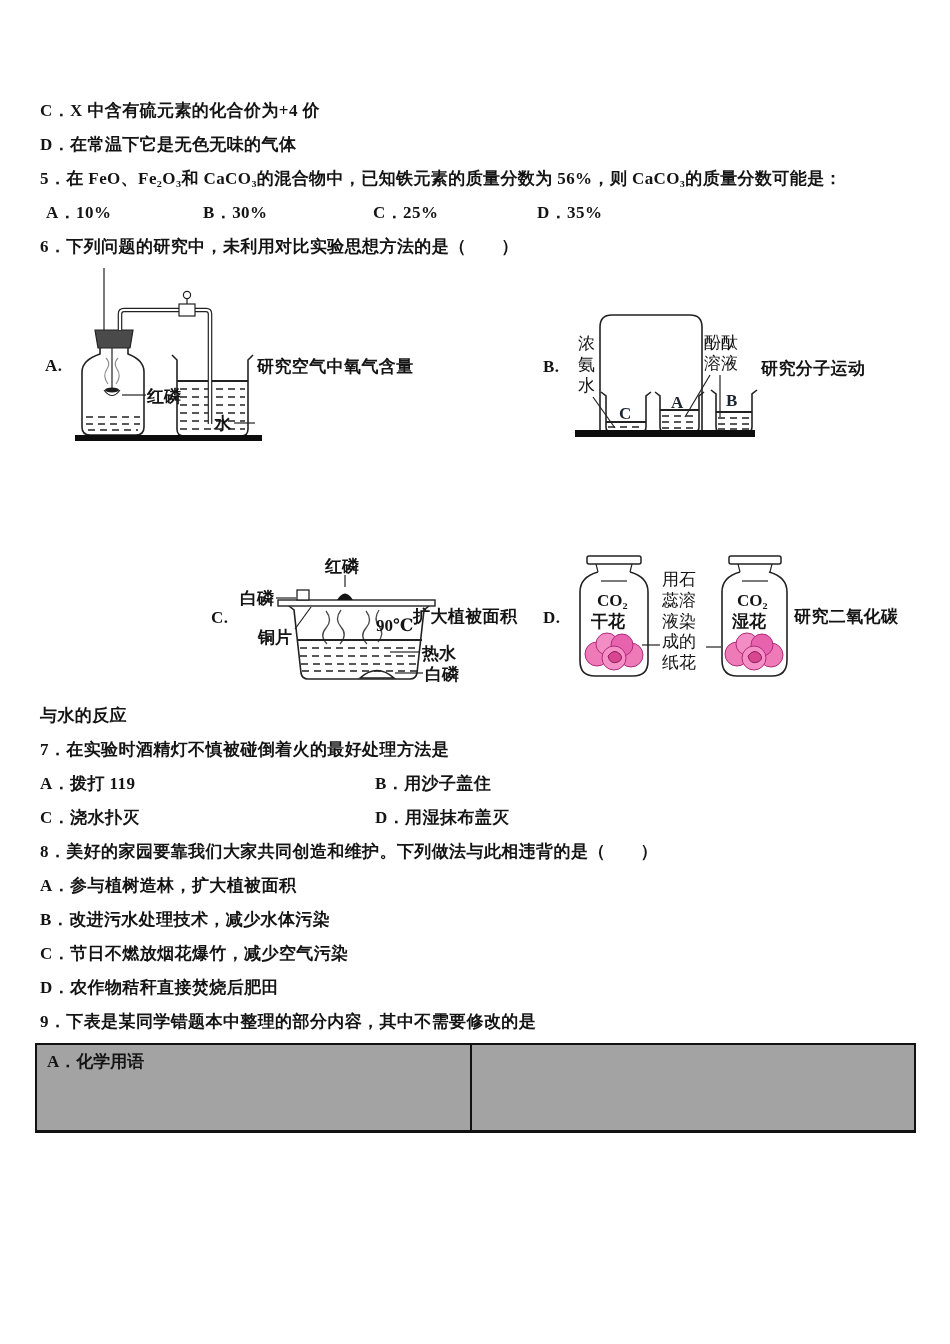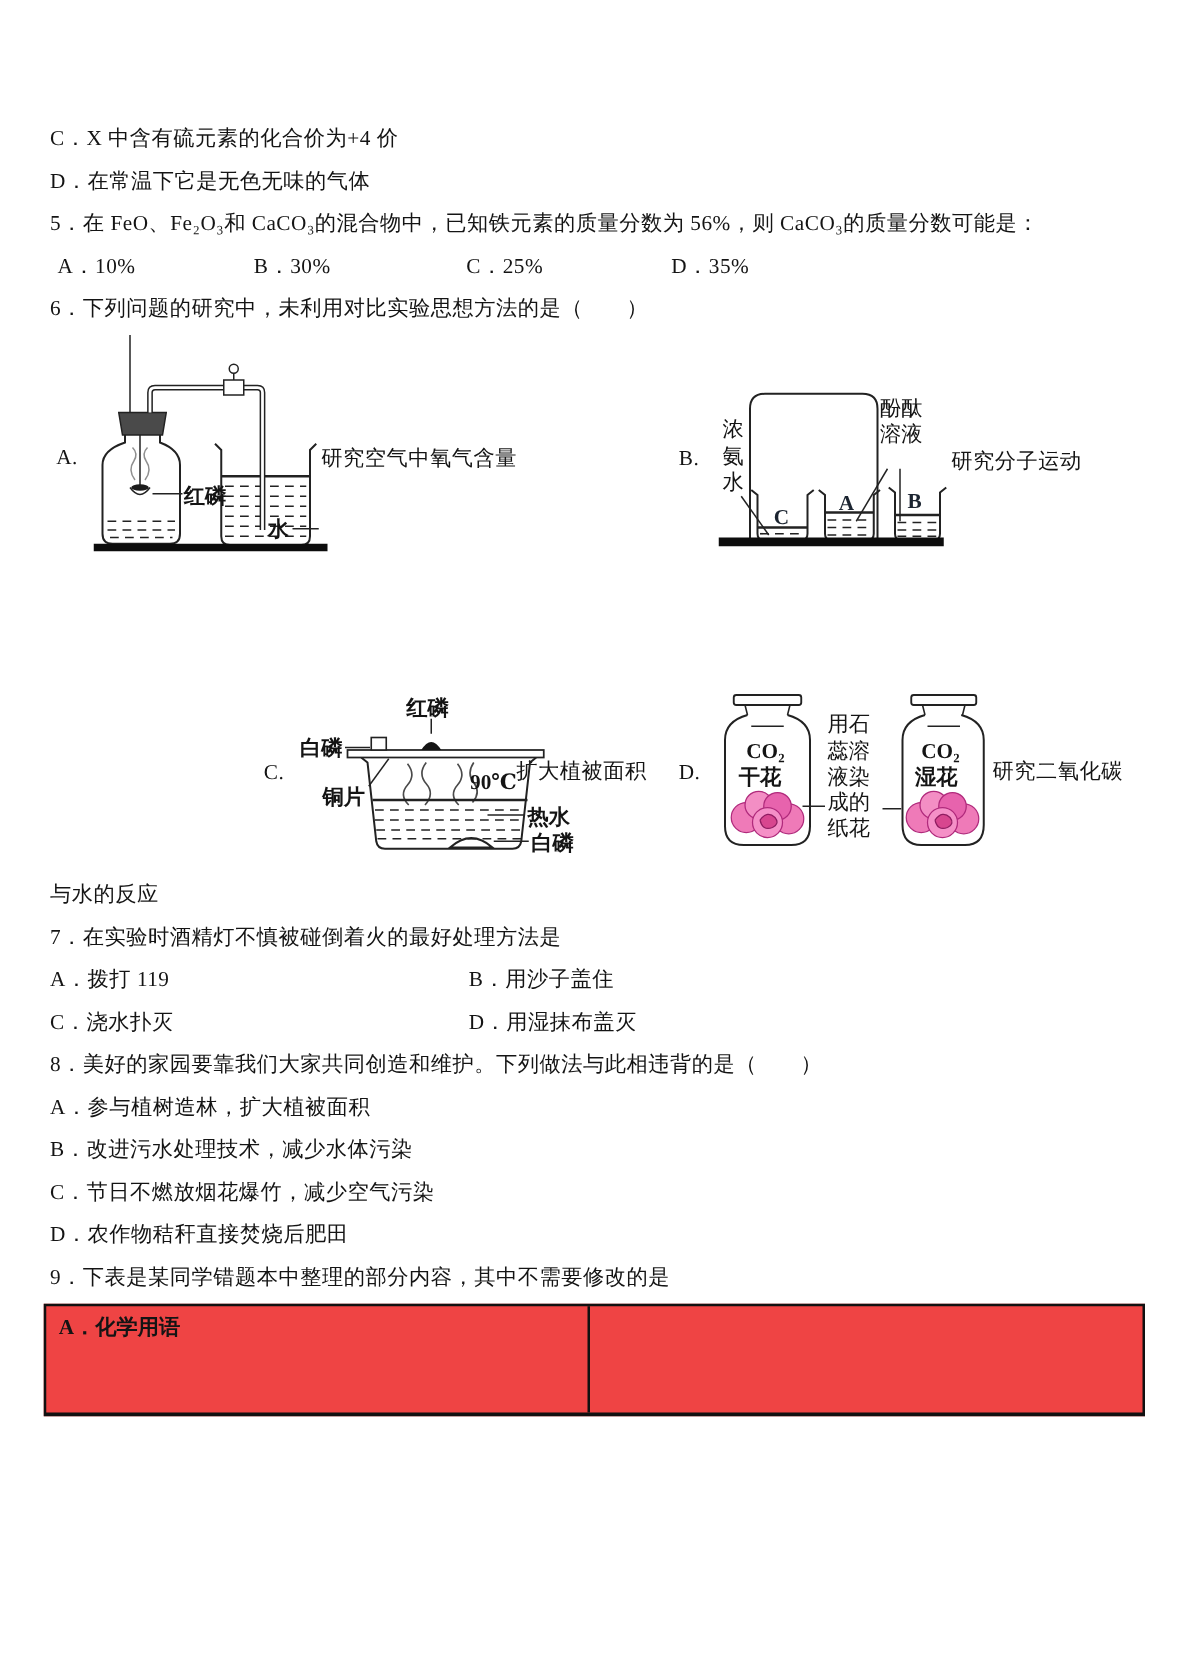"C．X 中含有硫元素的化合价为+4 价" .tline { font-weight: normal -> bold }
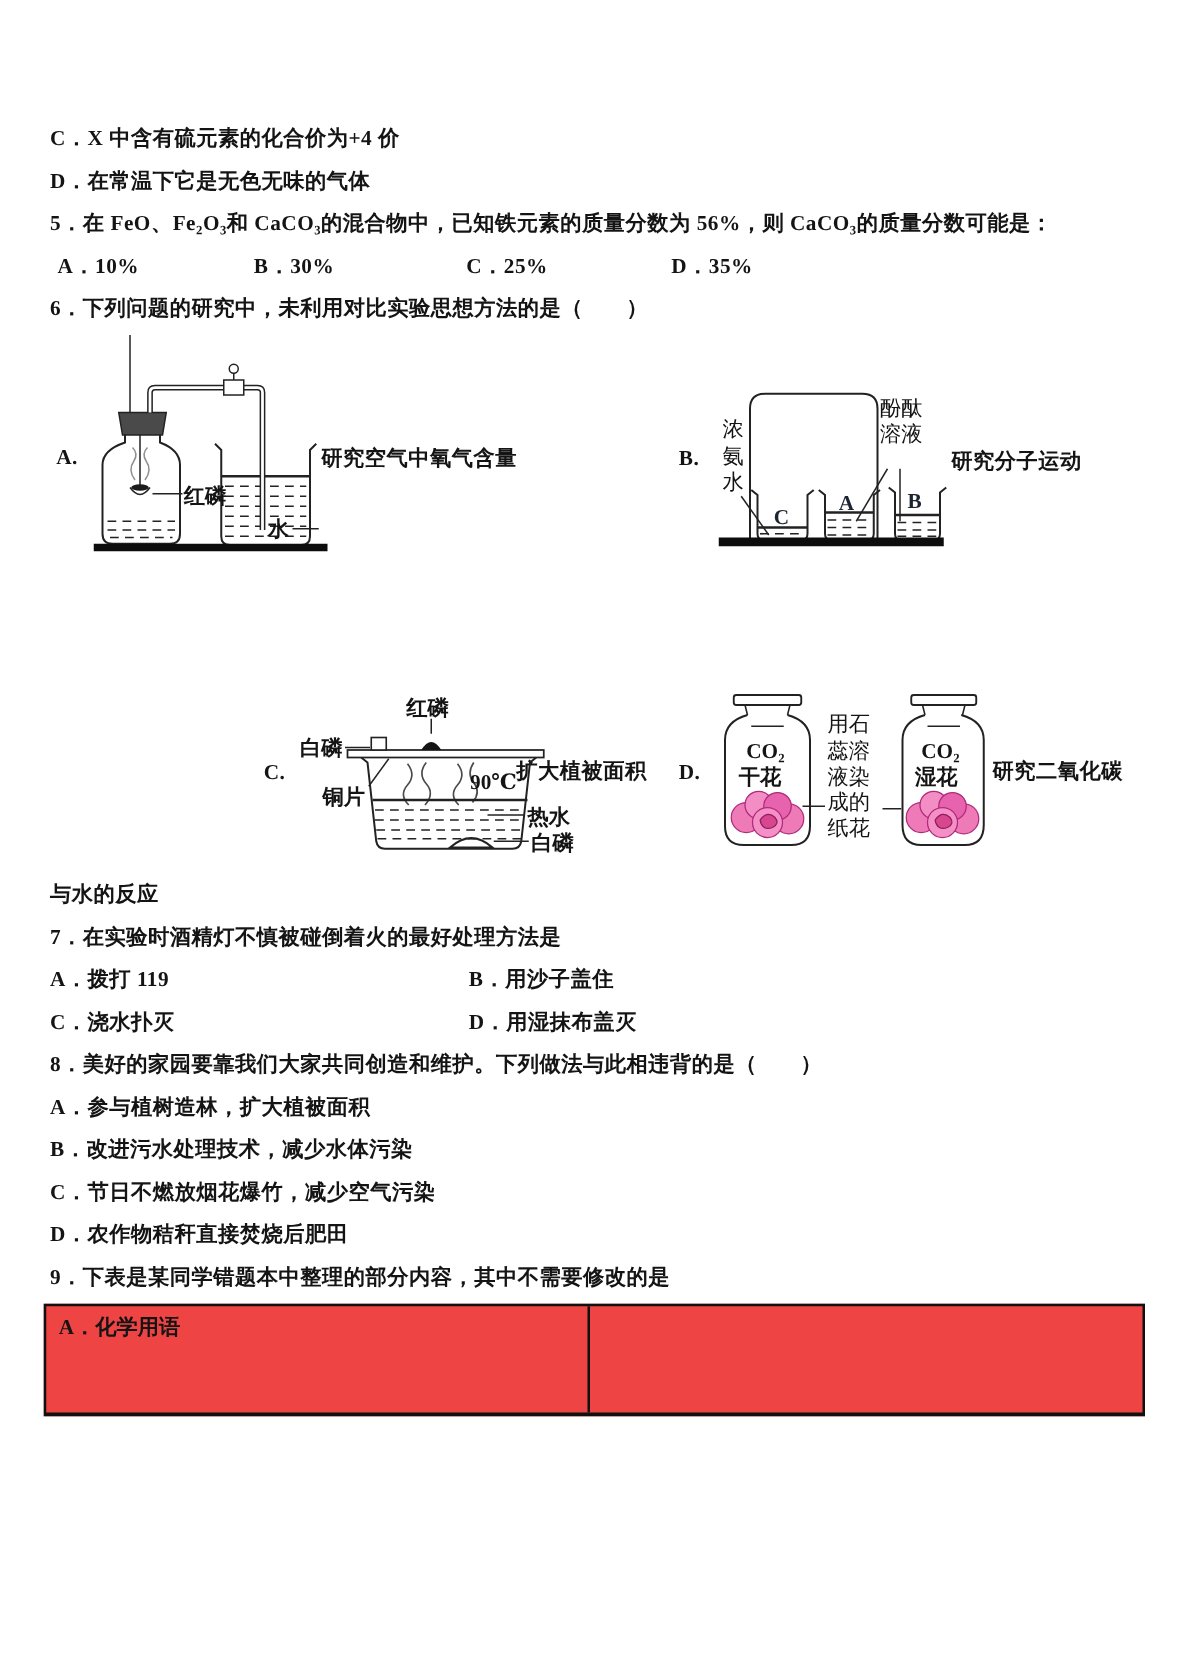"酚酞溶液" div.vtext { top: 316px -> 332px }
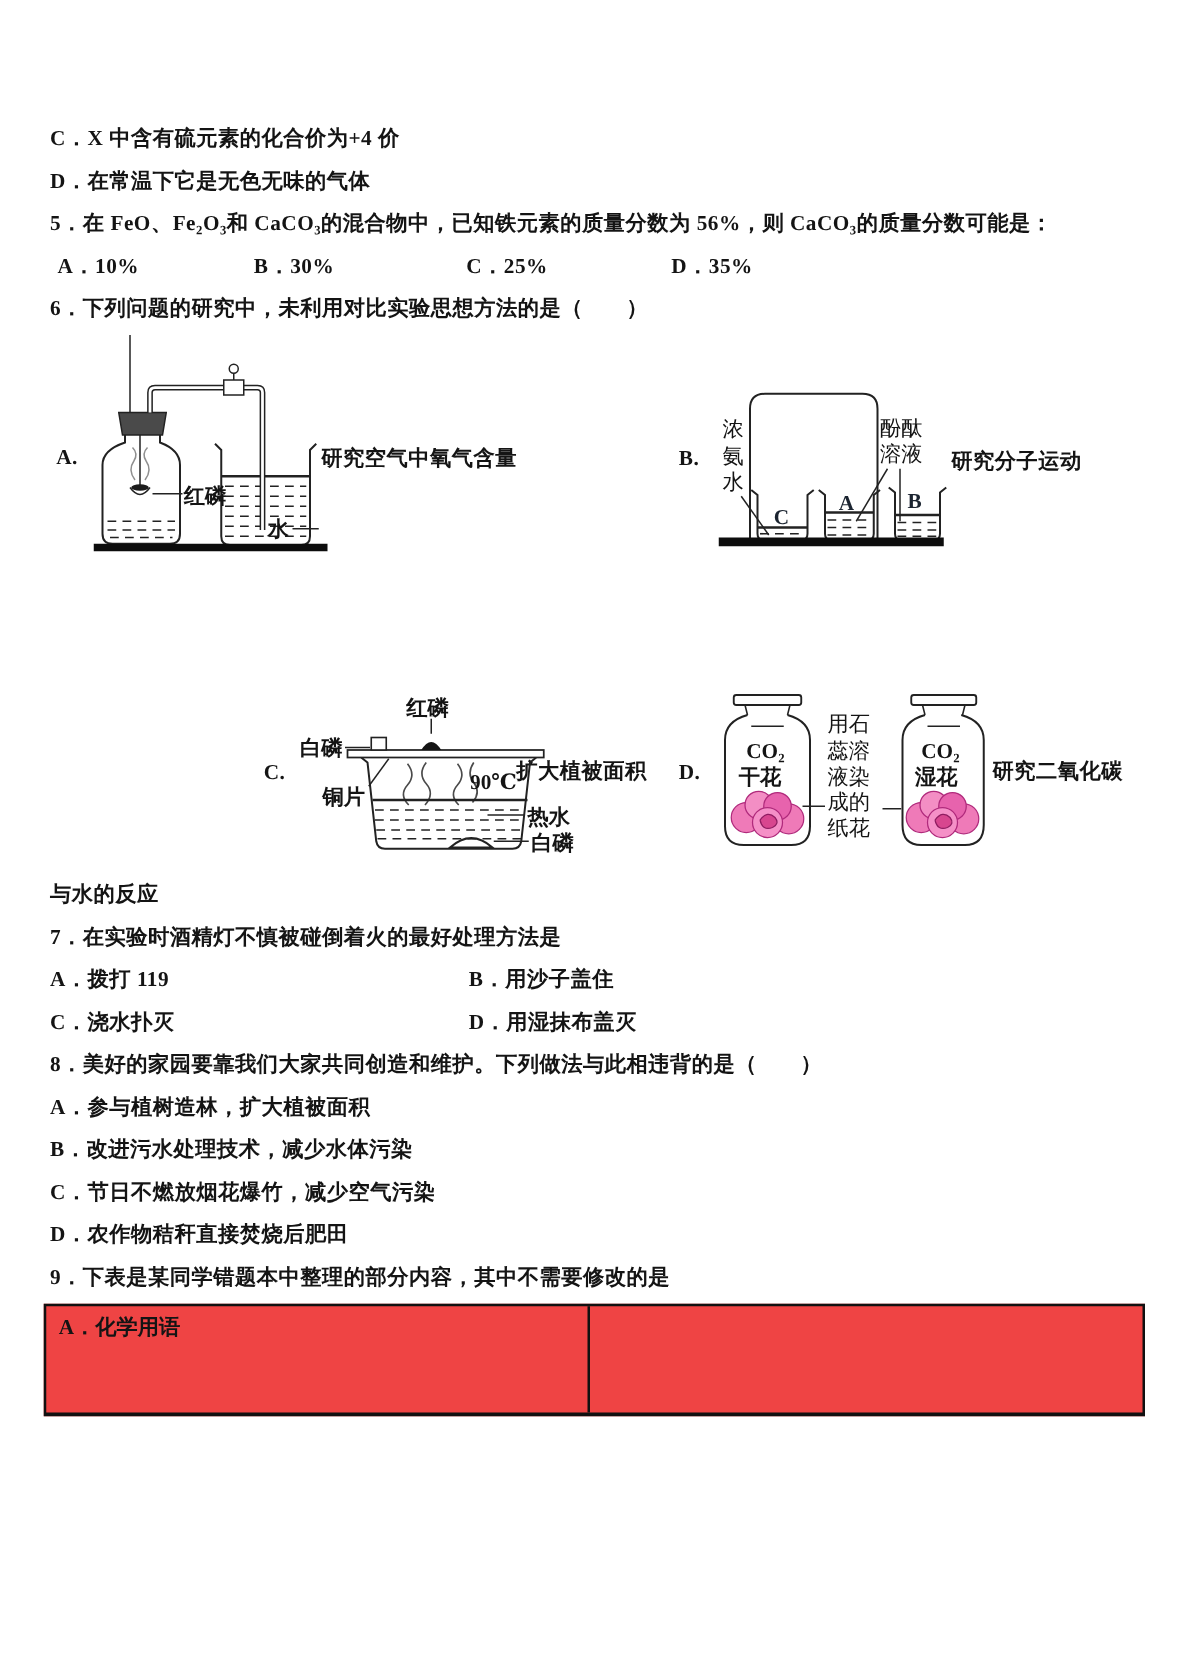"A．化学用语" .q9table { background: #ef4444 -> #a3a3a3 }
